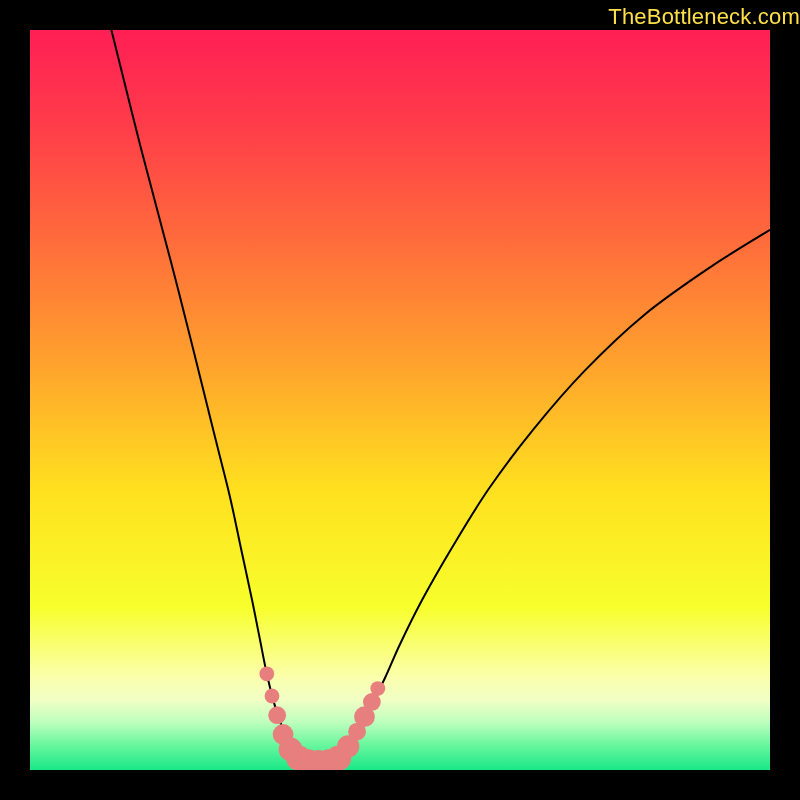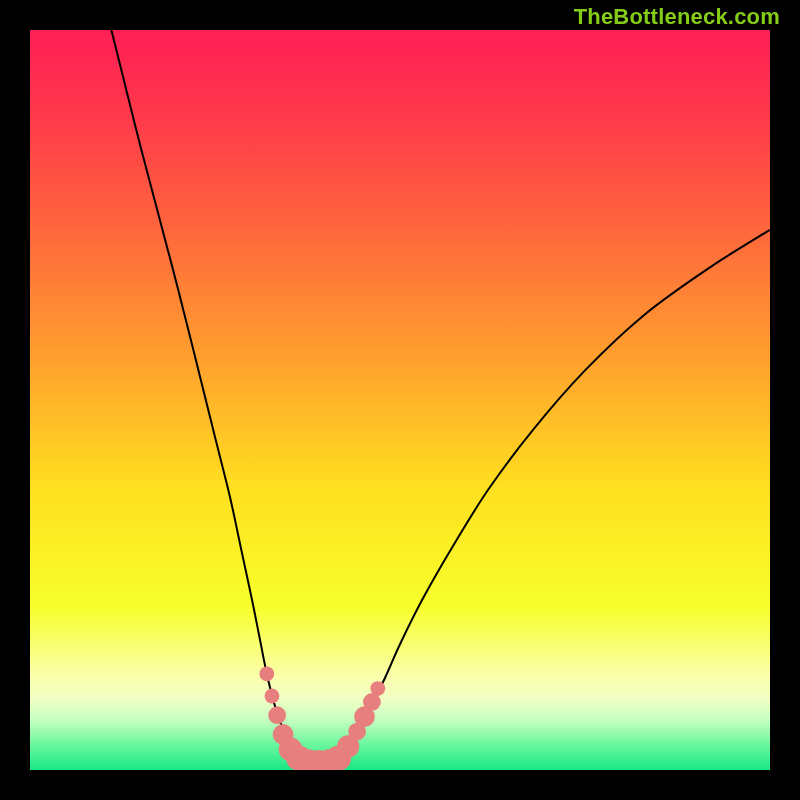"TheBottleneck.com" .watermark { color: #84cc16 -> #fde047; font-weight: 700 -> 400; right: 20px -> 0 }
